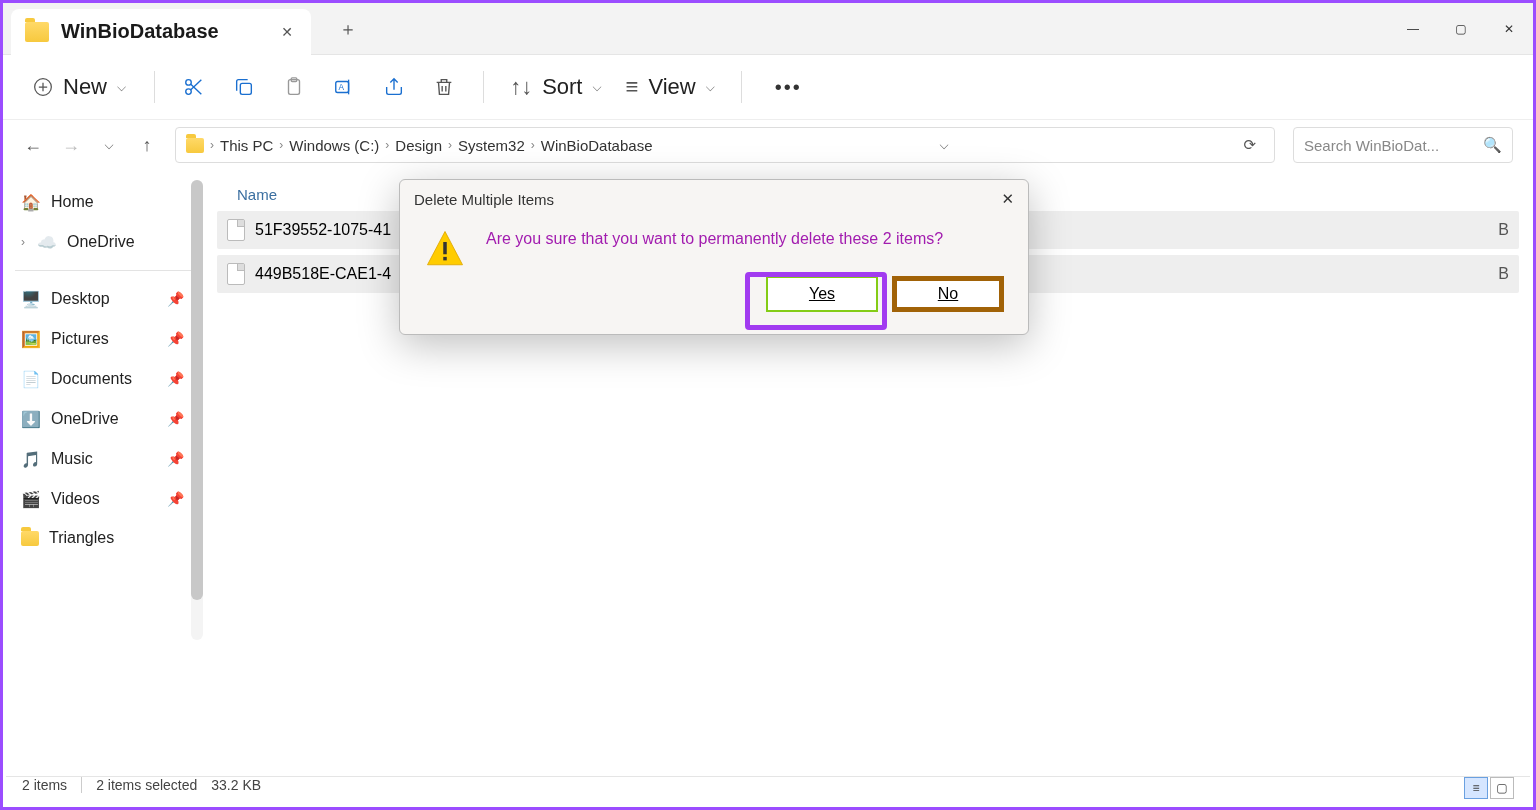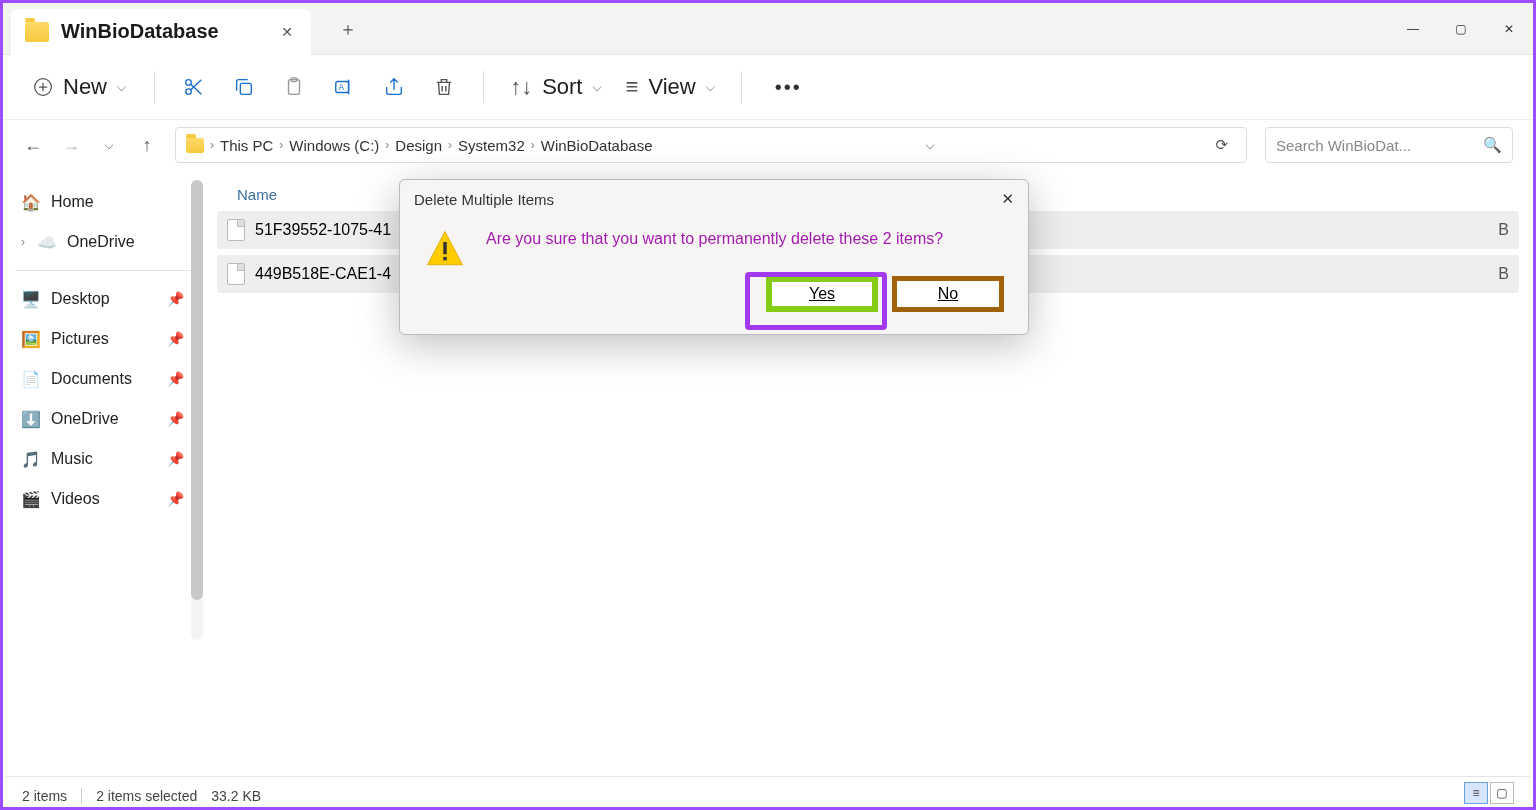"Search WinBioDat..." .searchbox { width: 248px -> 220px }
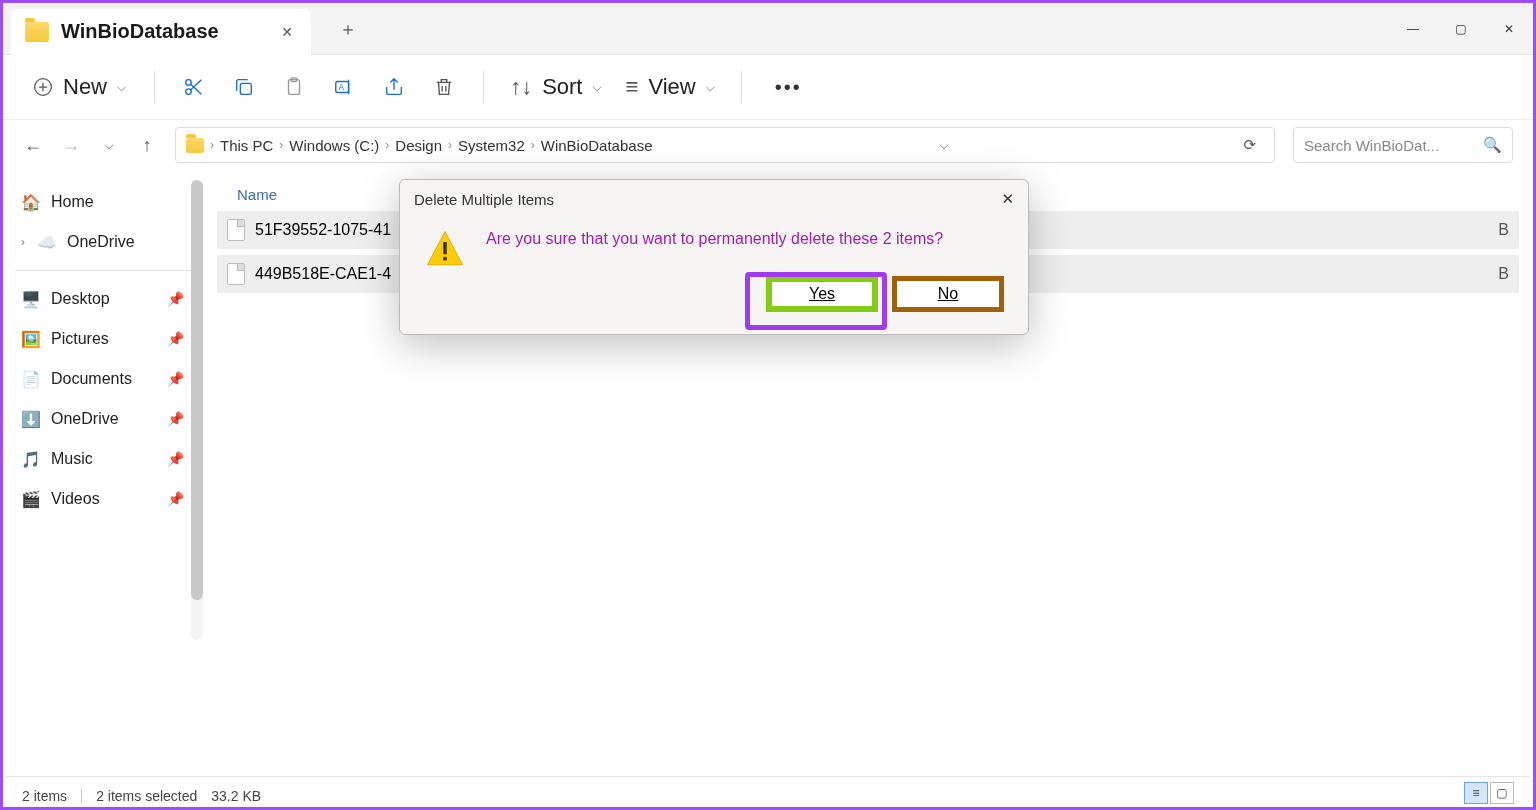"Yes" .dbtn.primary { border: 6px solid #84cc16 -> 2px solid #84cc16 }
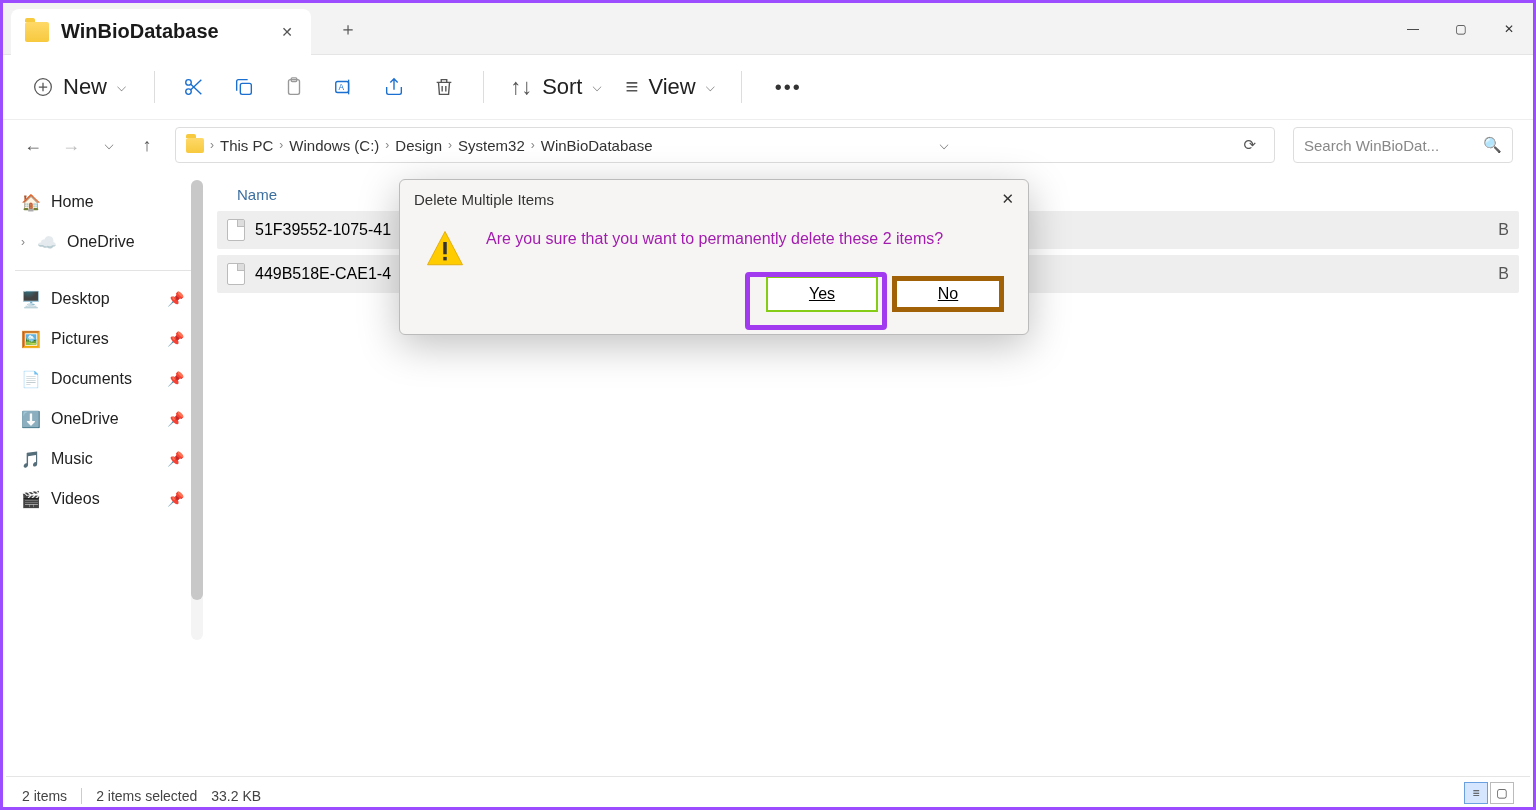"Triangles" div.sbitem { html: none -> <div> <span></span> <span>Triangles</span> </div> }
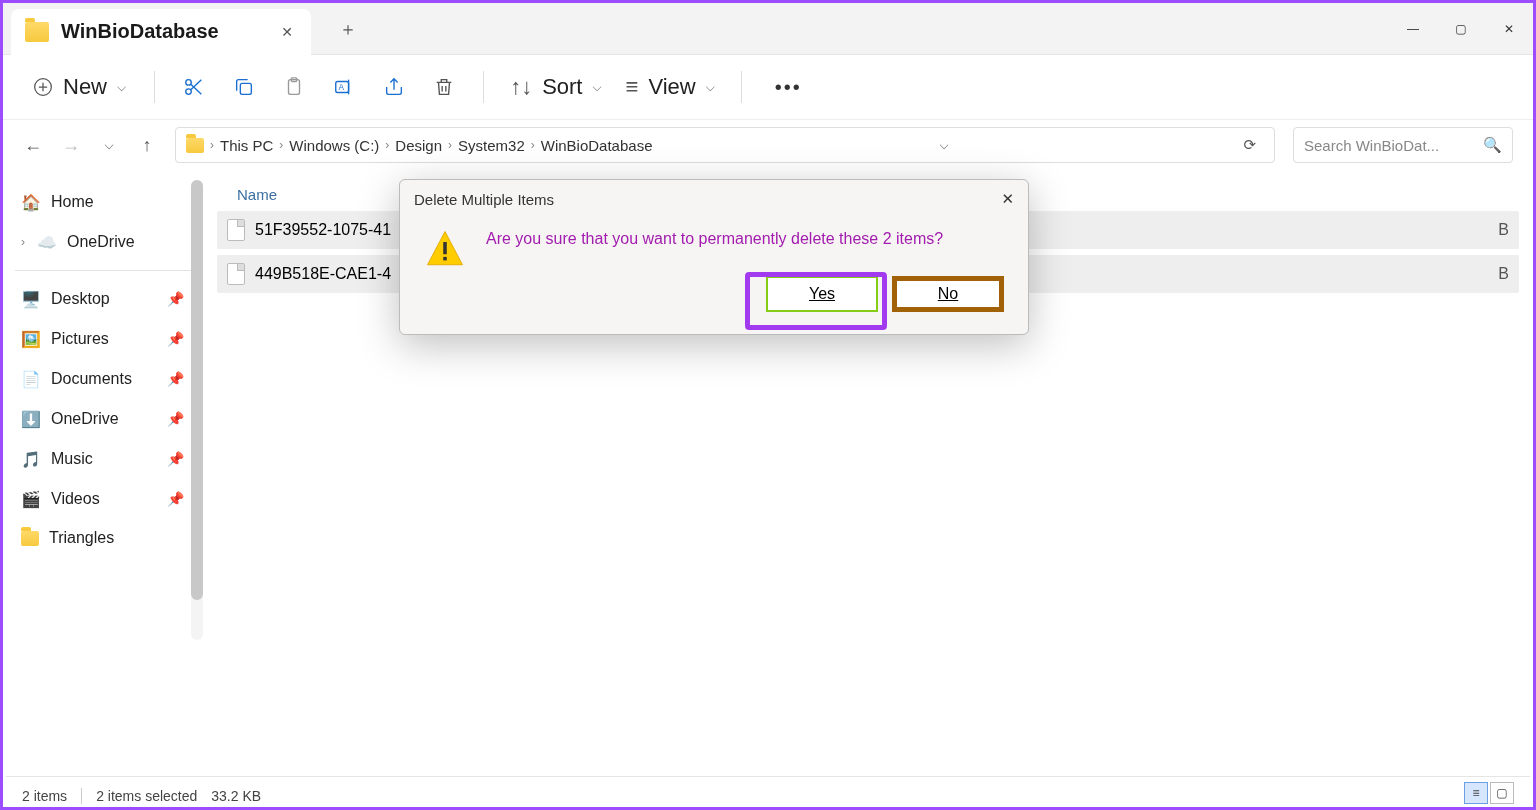"2 items" .statusbar { align-items: flex-end -> flex-start }
